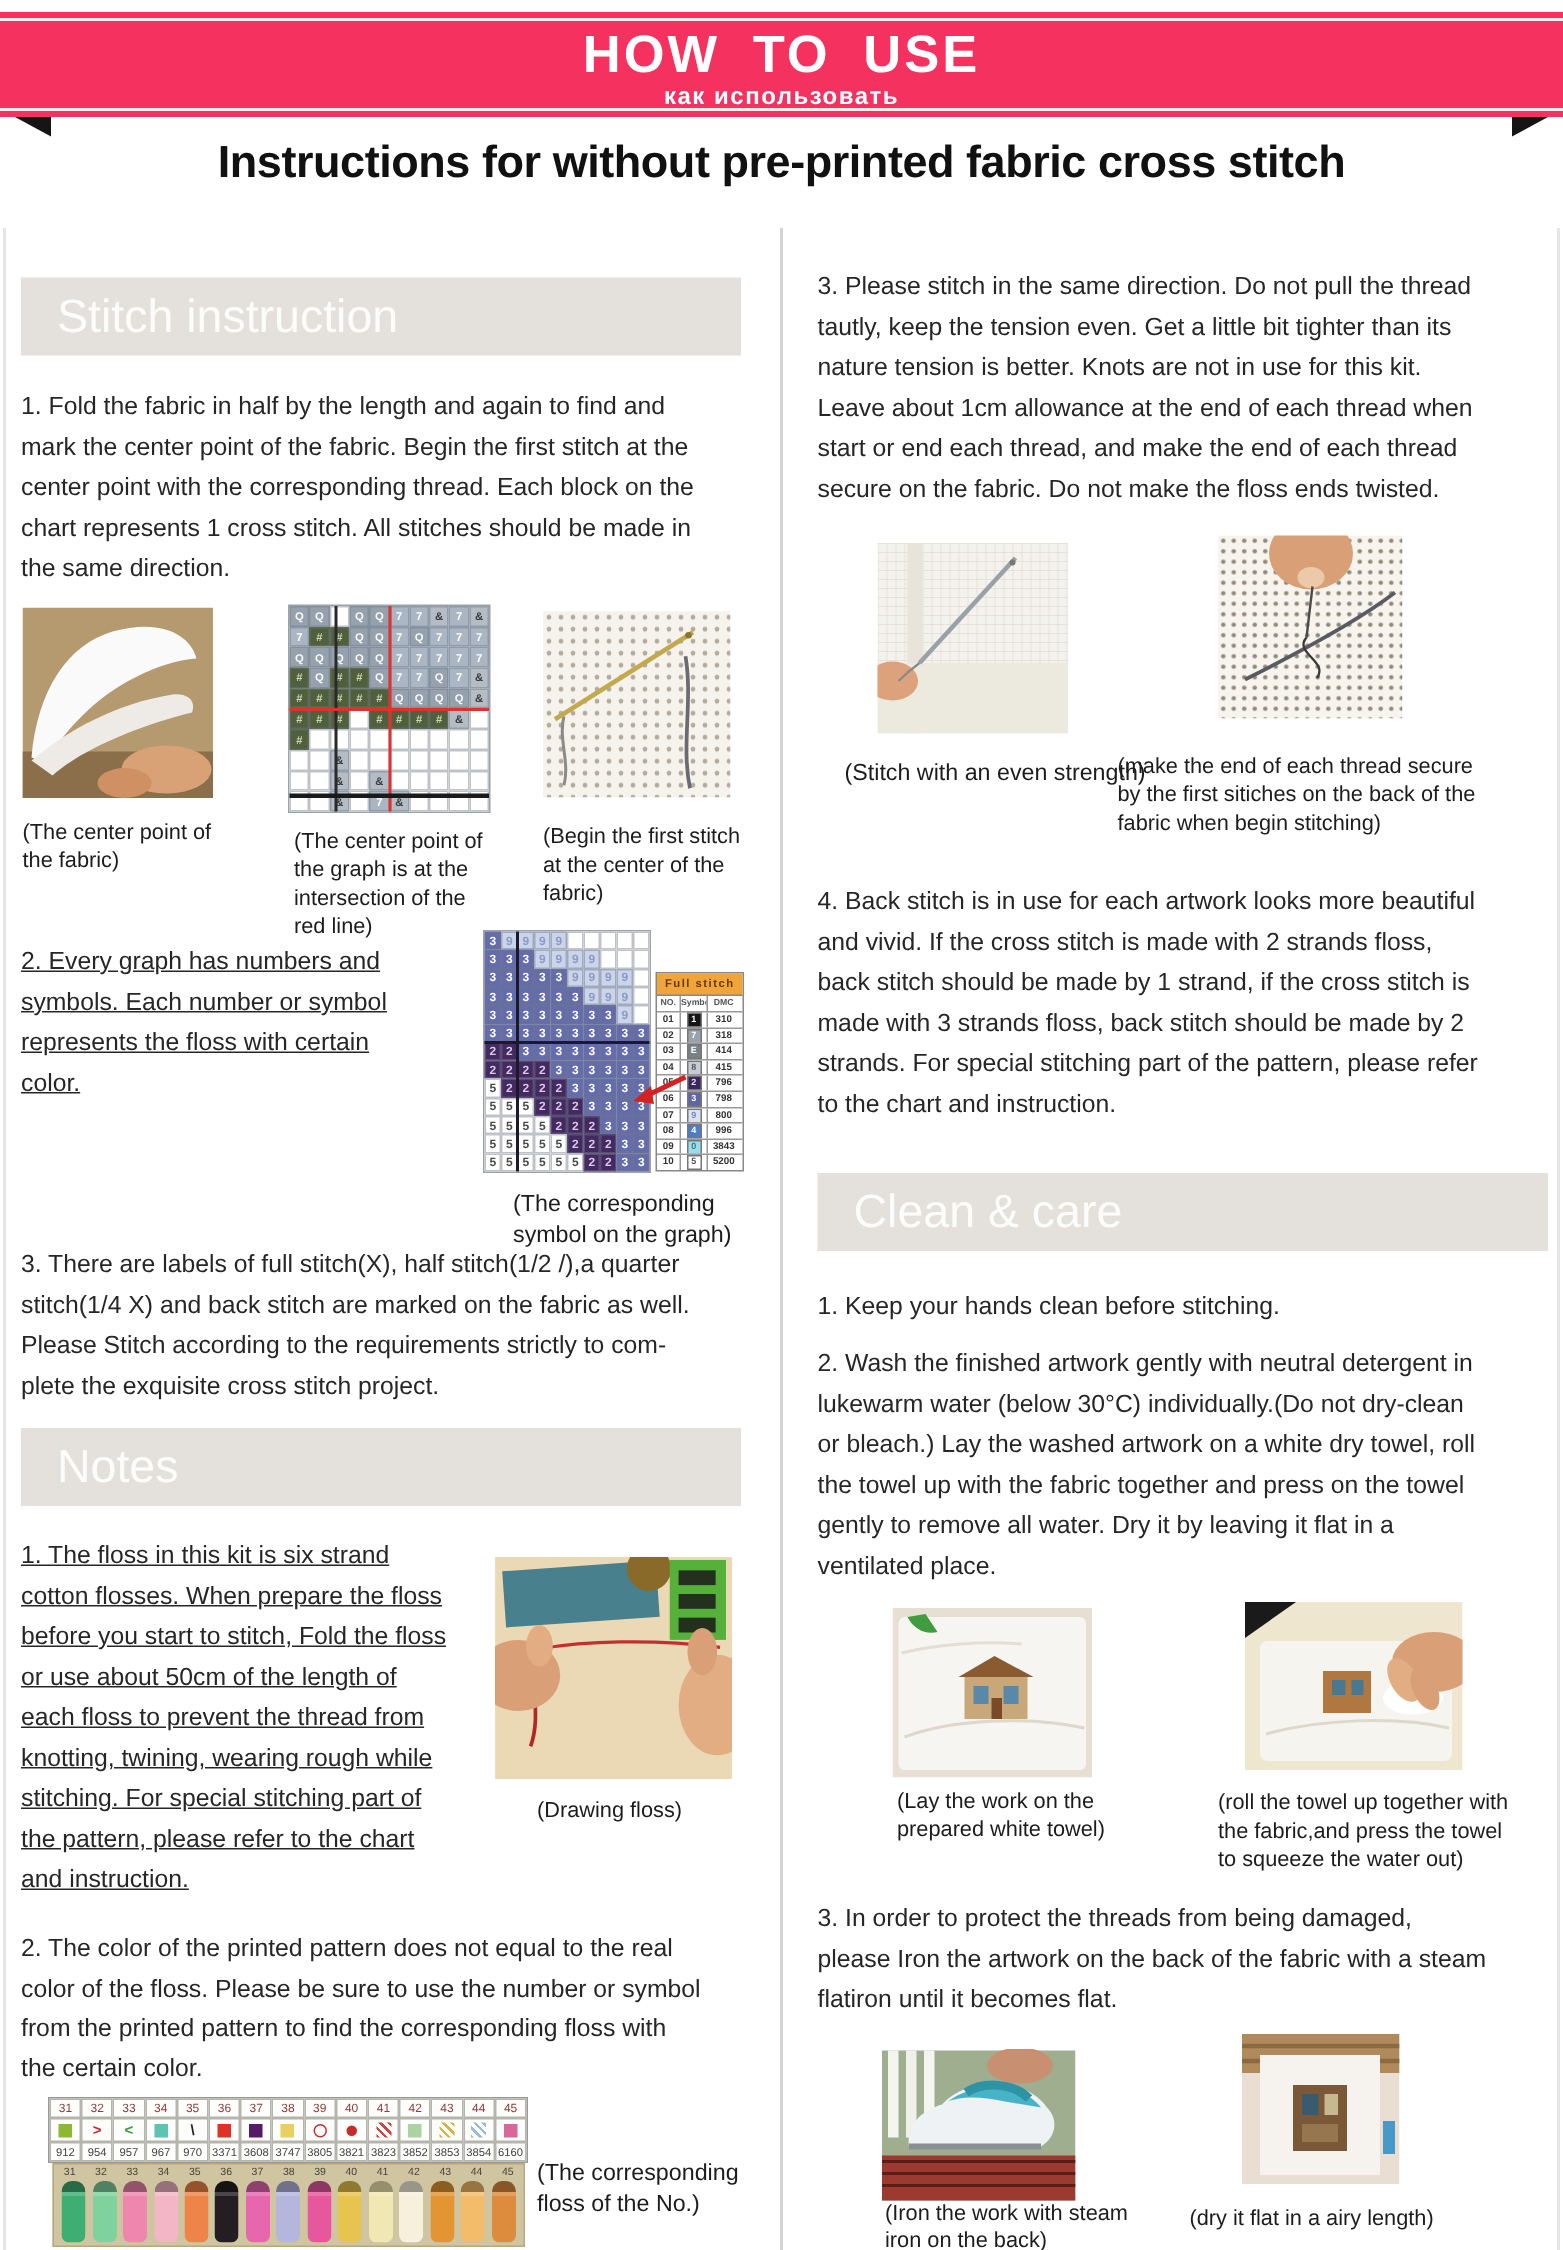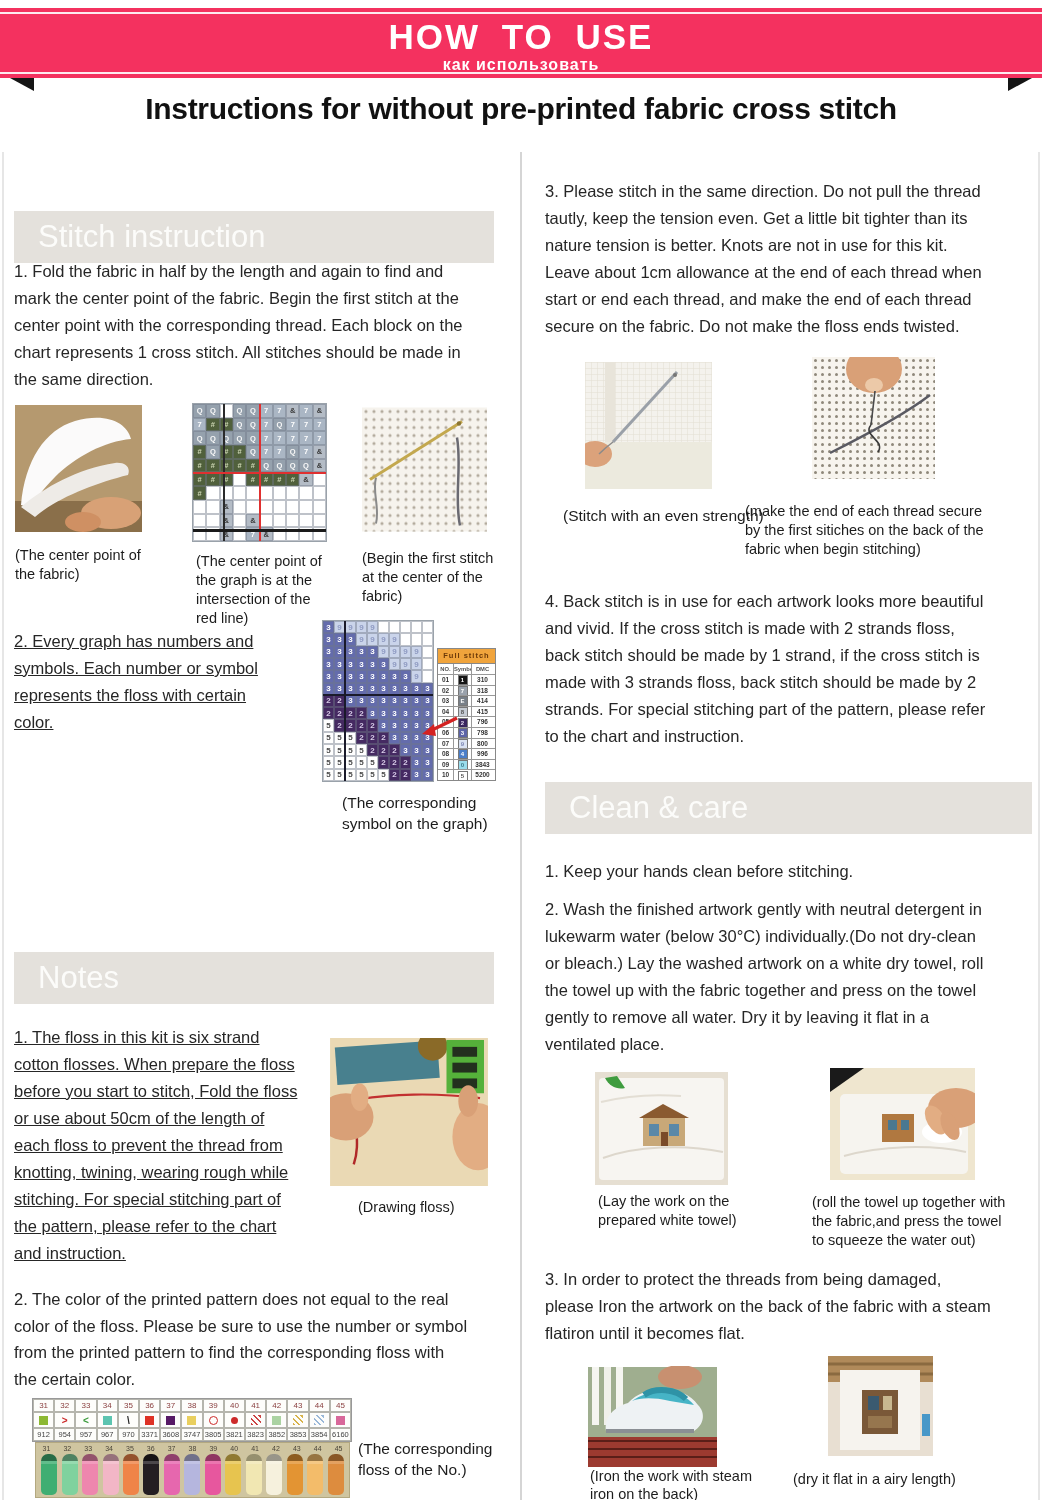"Stitch instruction" div.secbar { margin-top: 26px -> none }
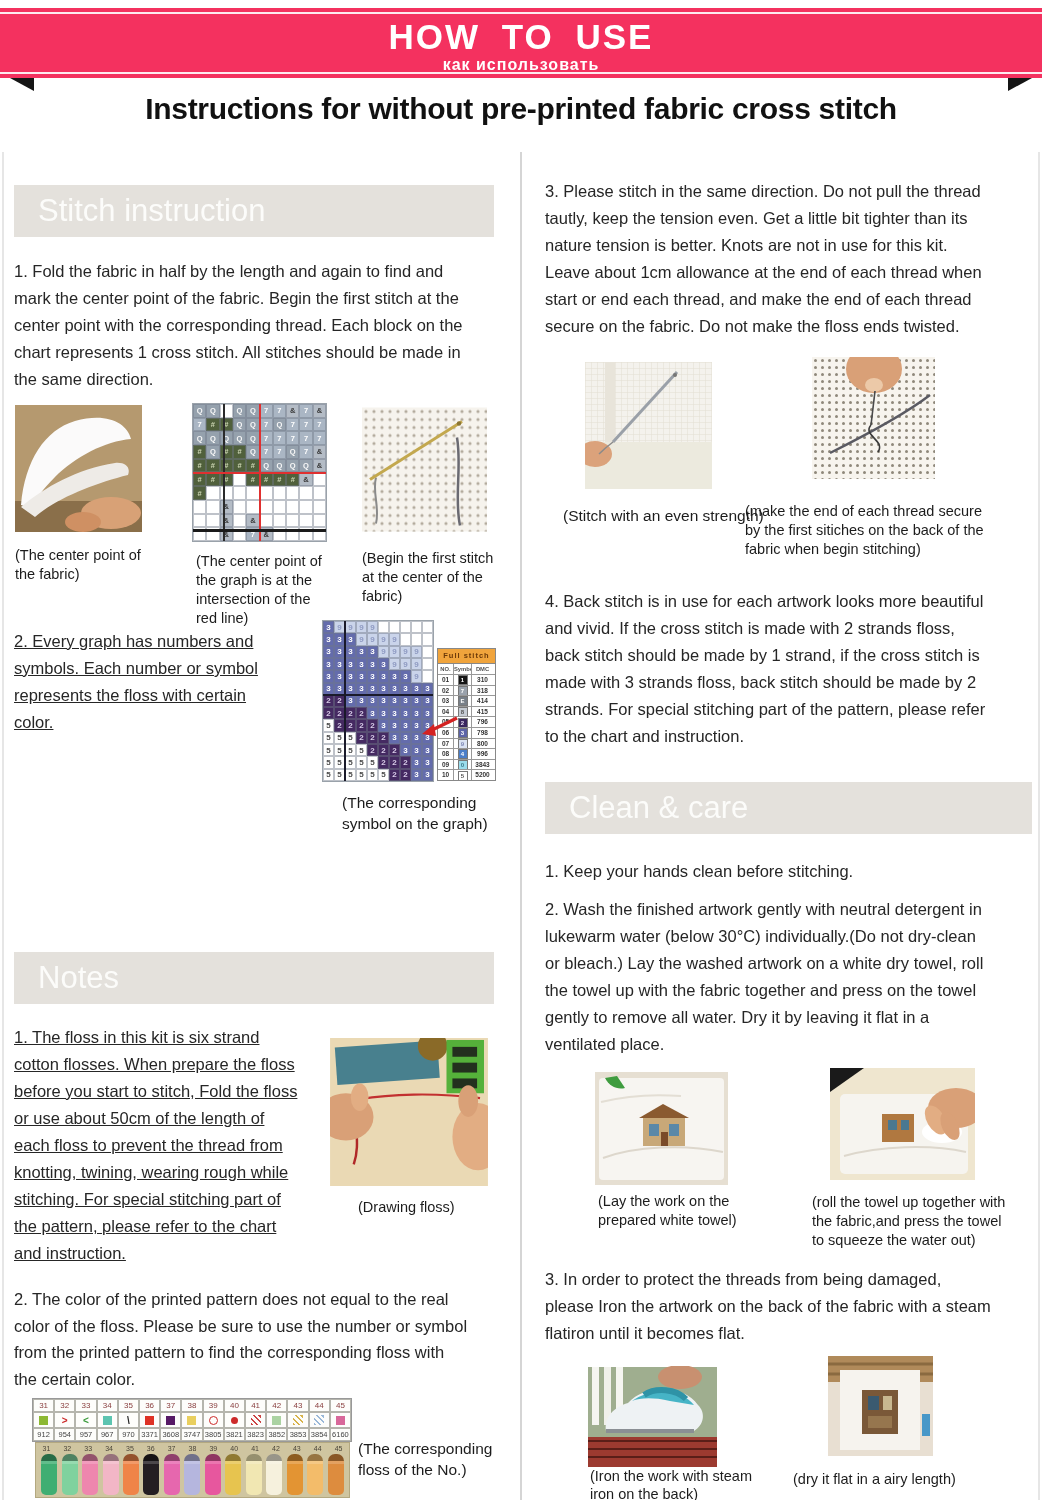"3. There are labels of" div.txt { html: none -> <div>3. There are labels of full stitch(X), half stitch(1/2 /),a quarter stitch(1/4 X) and back stitch are marked on the fabric as well. Please Stitch according to the requirements strictly to com- plete the exquisite cross stitch project.</div> }
